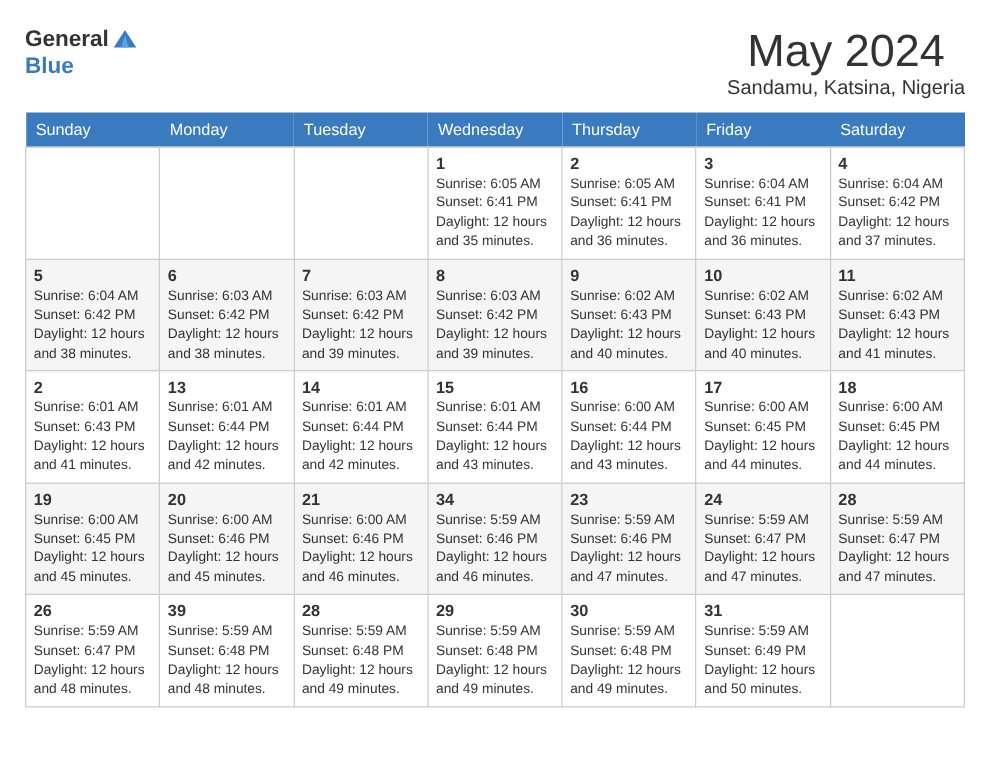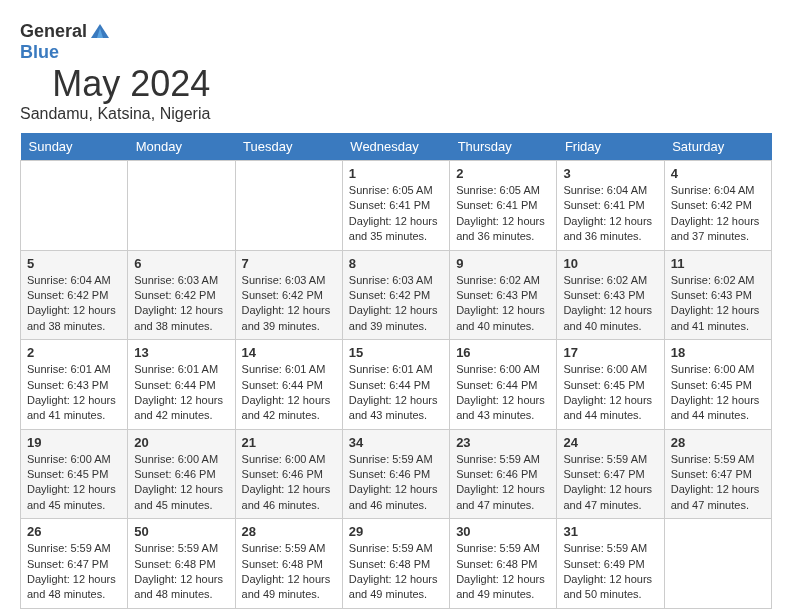"General" .header { flex-direction: column -> none }
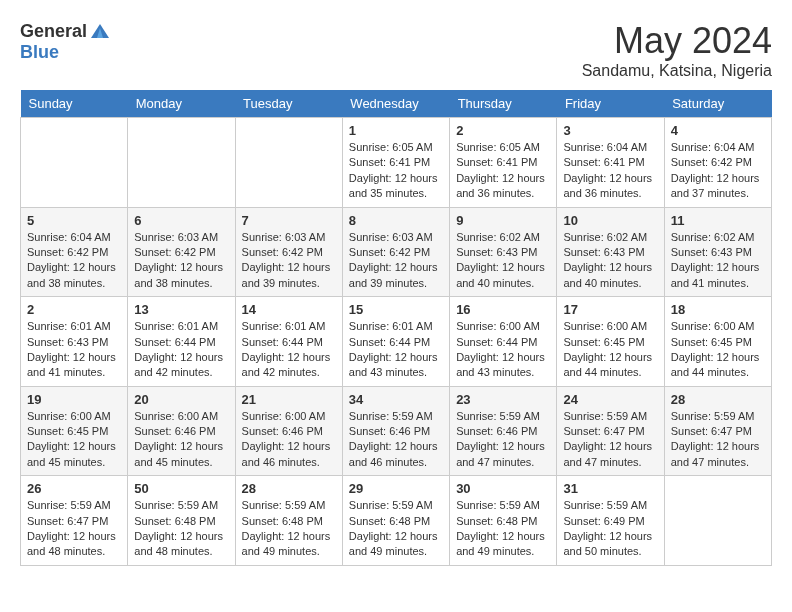"May 2024" .title-area { text-align: right -> center }
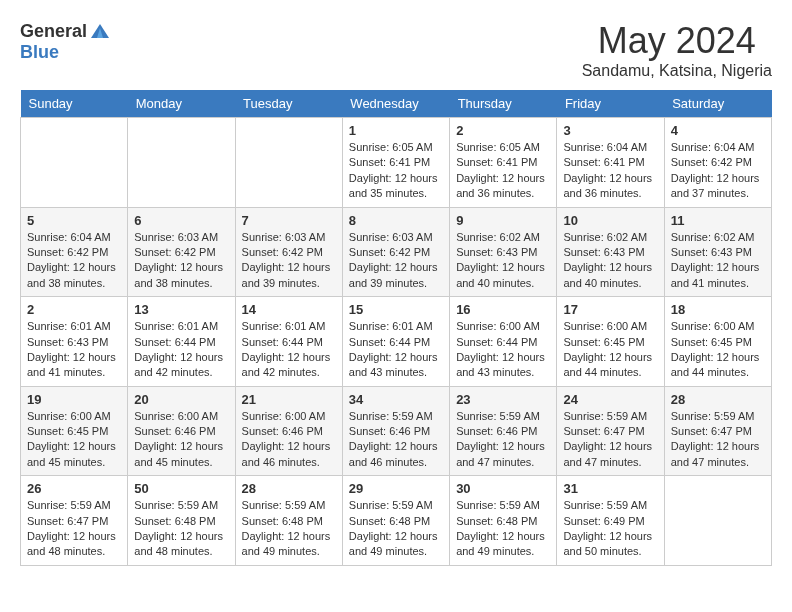"50" span.day-num { text: 50 -> 39 }
